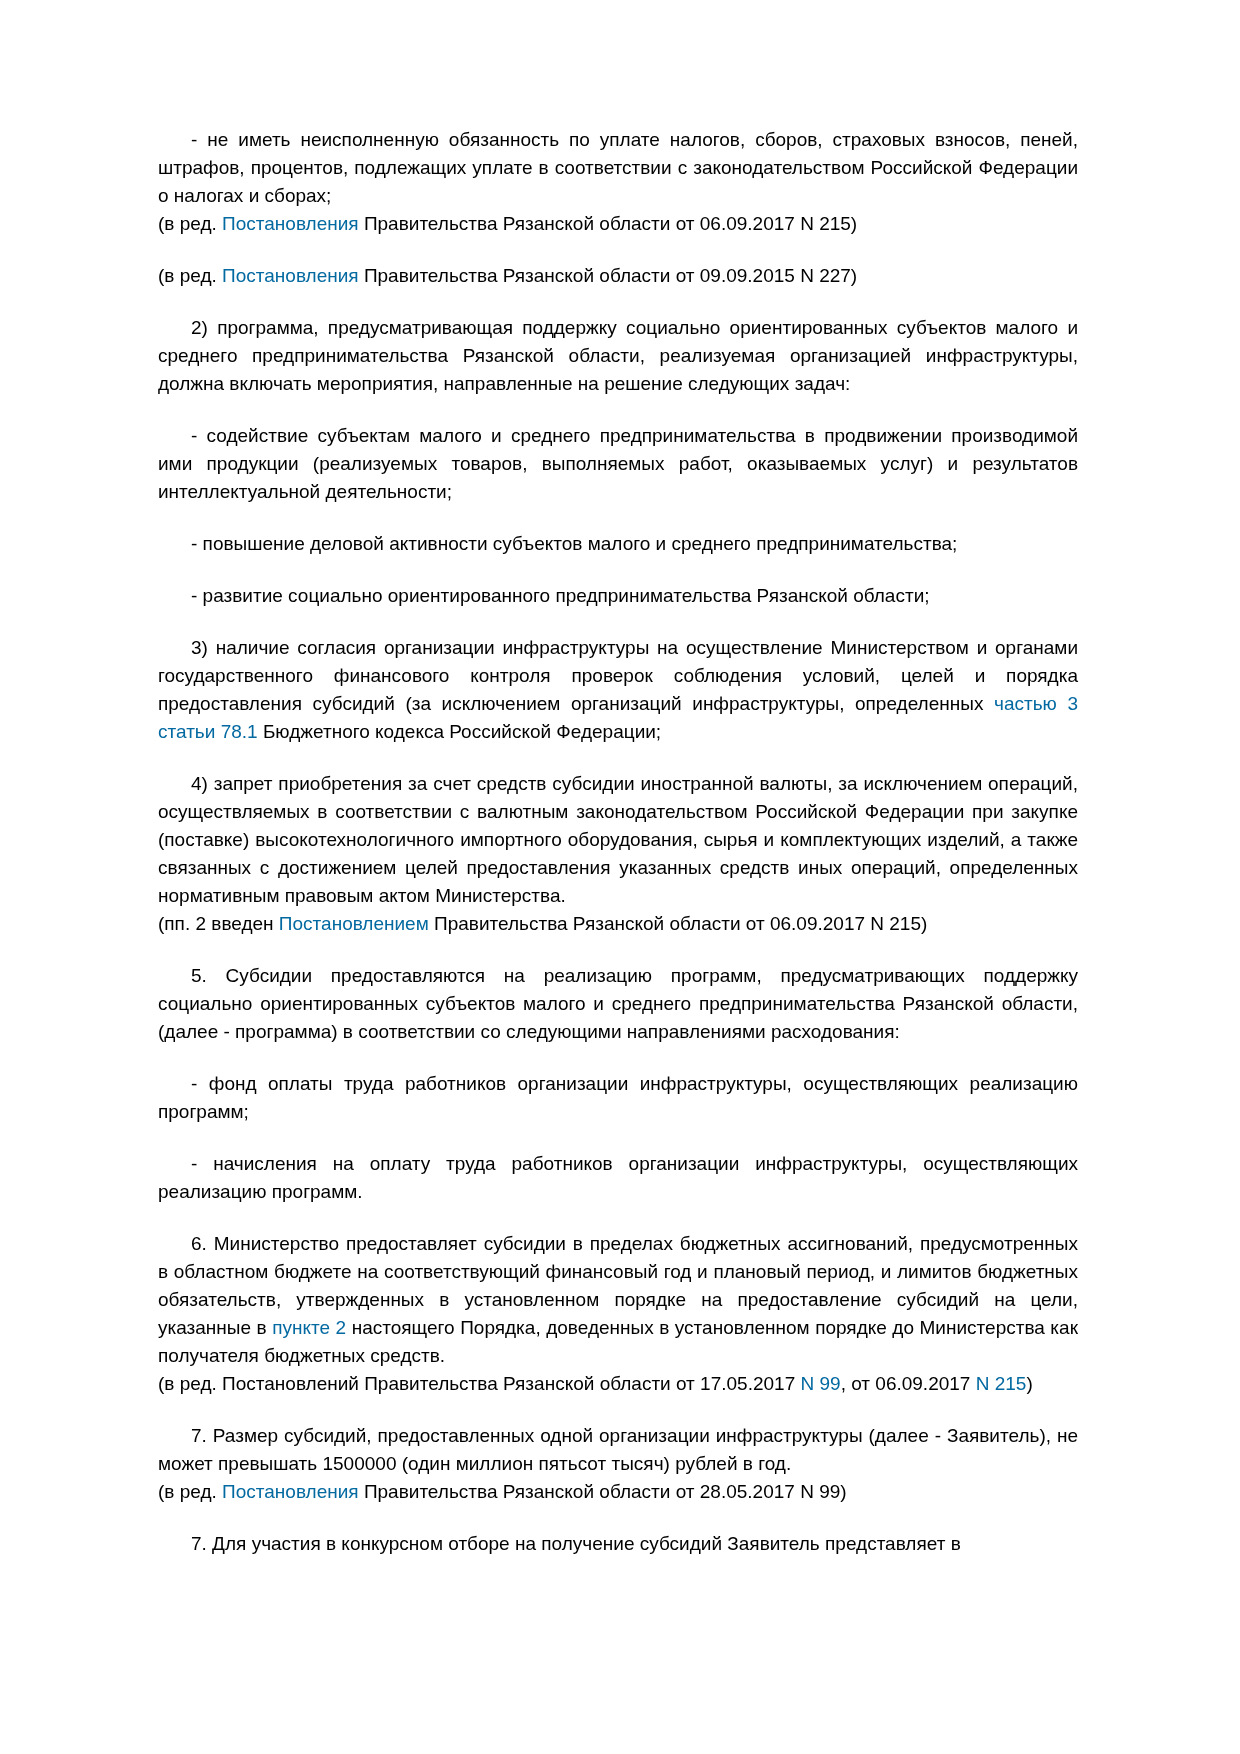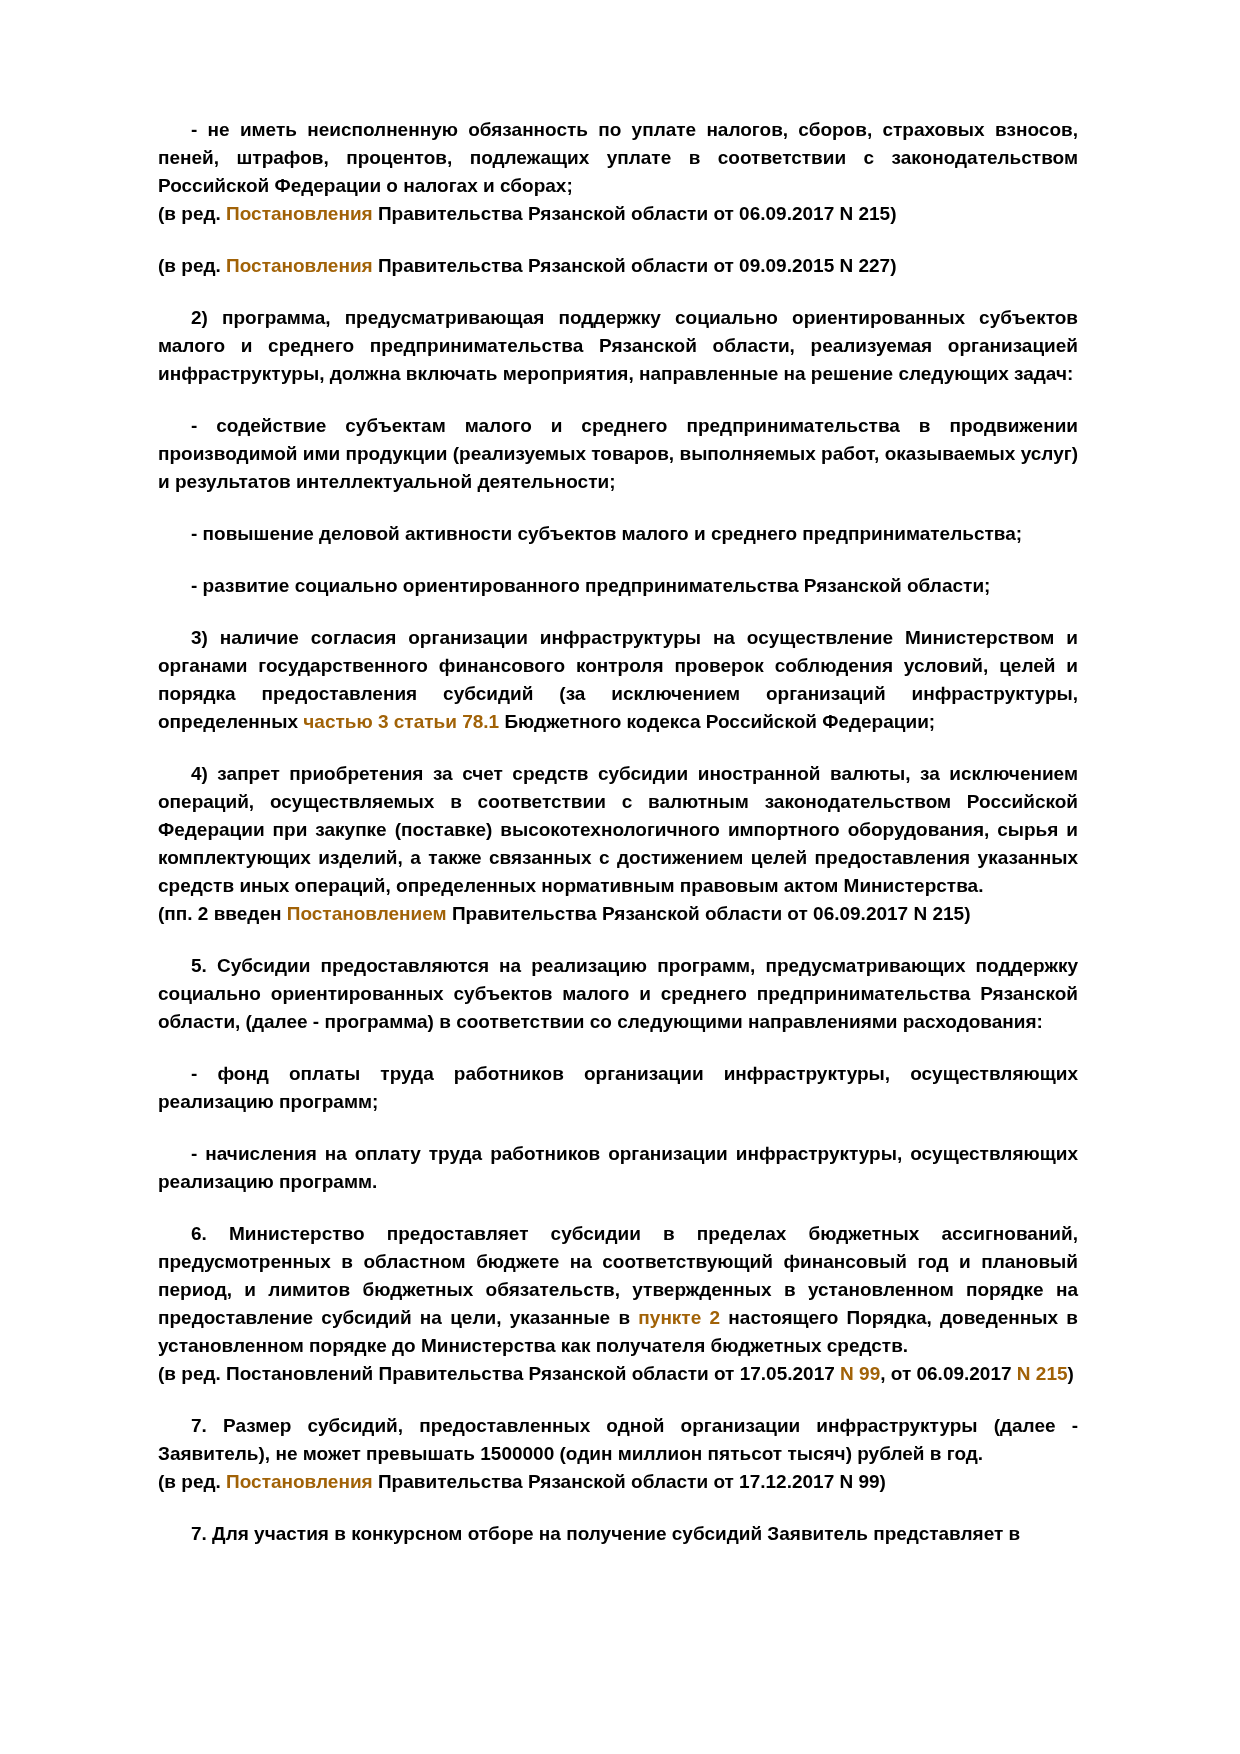"- не иметь неисполненную обязанность" .page { font-weight: bold -> none; top: 116px -> 126px }
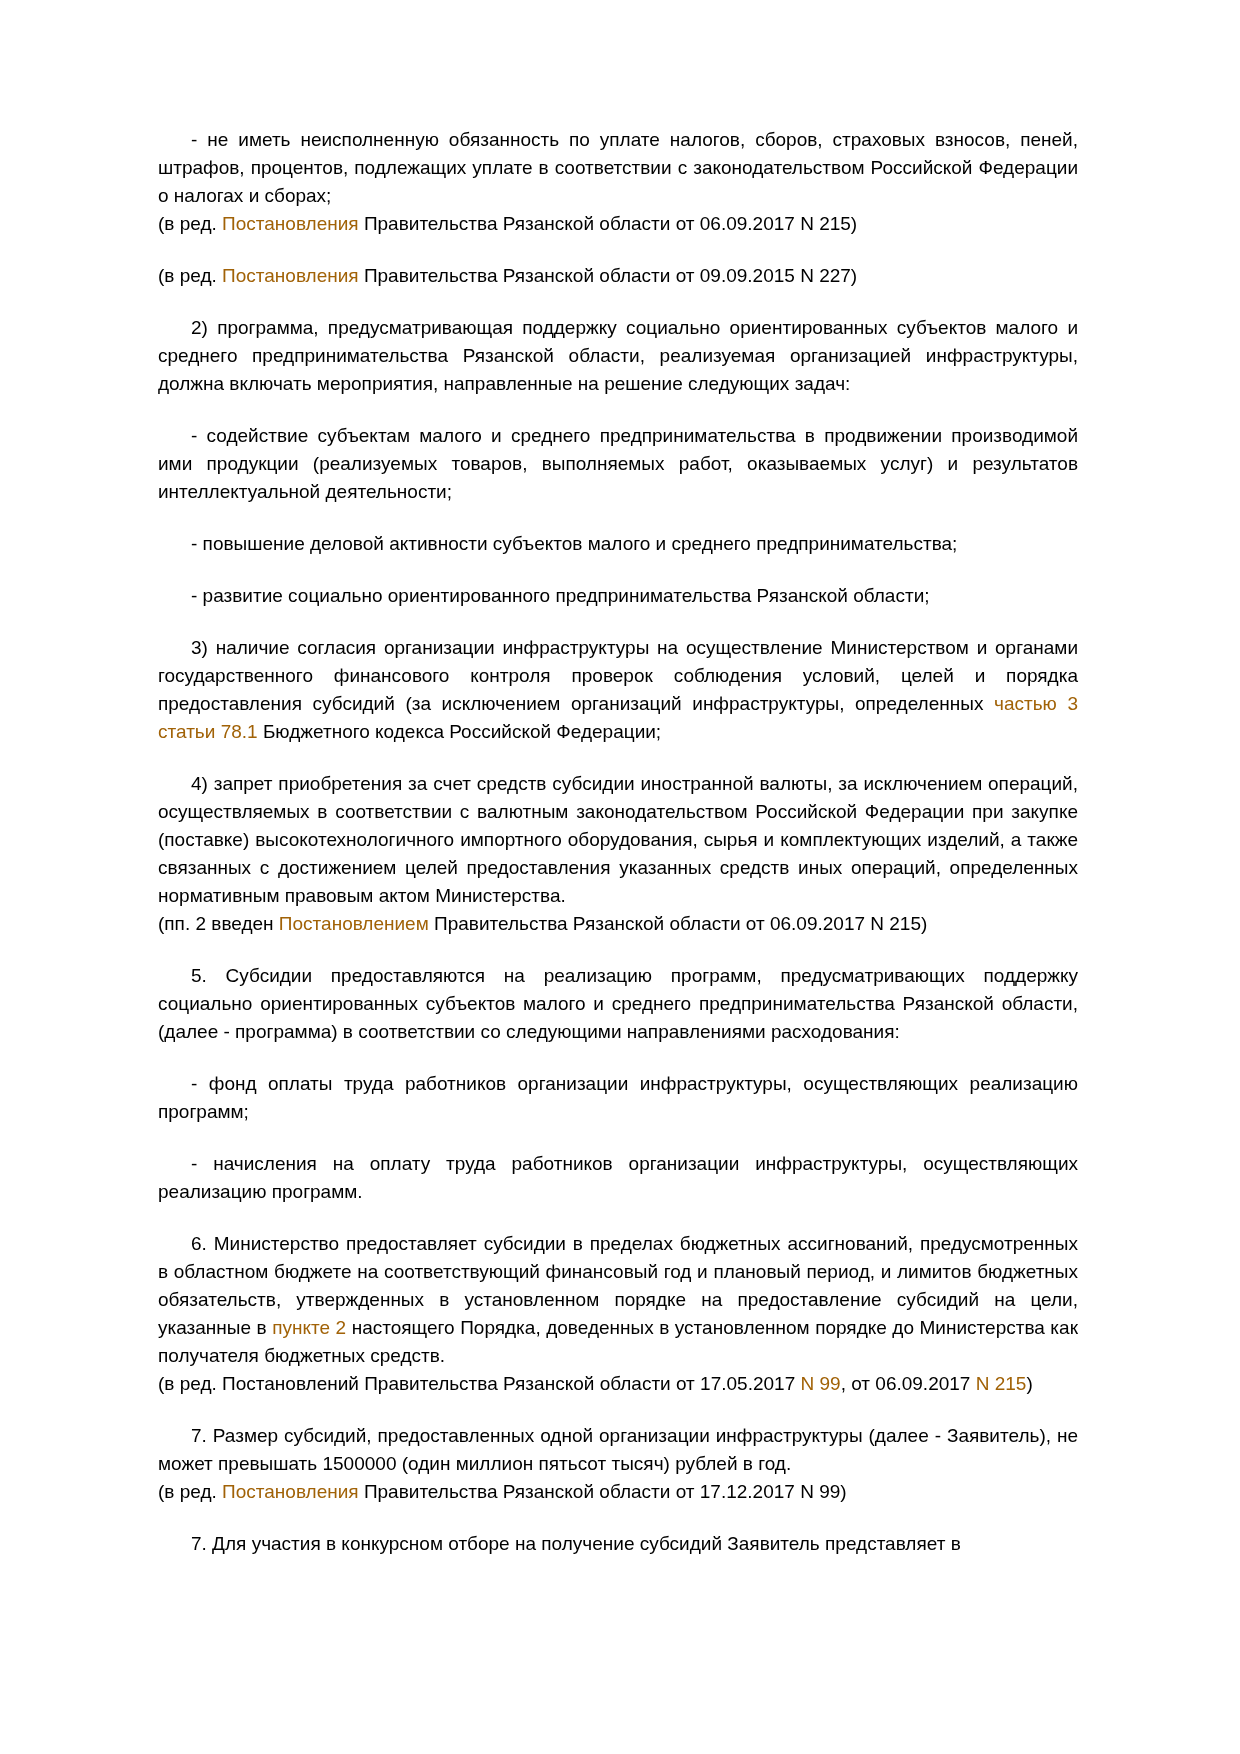"Постановления" .link { color: #a16207 -> #0369a1 }
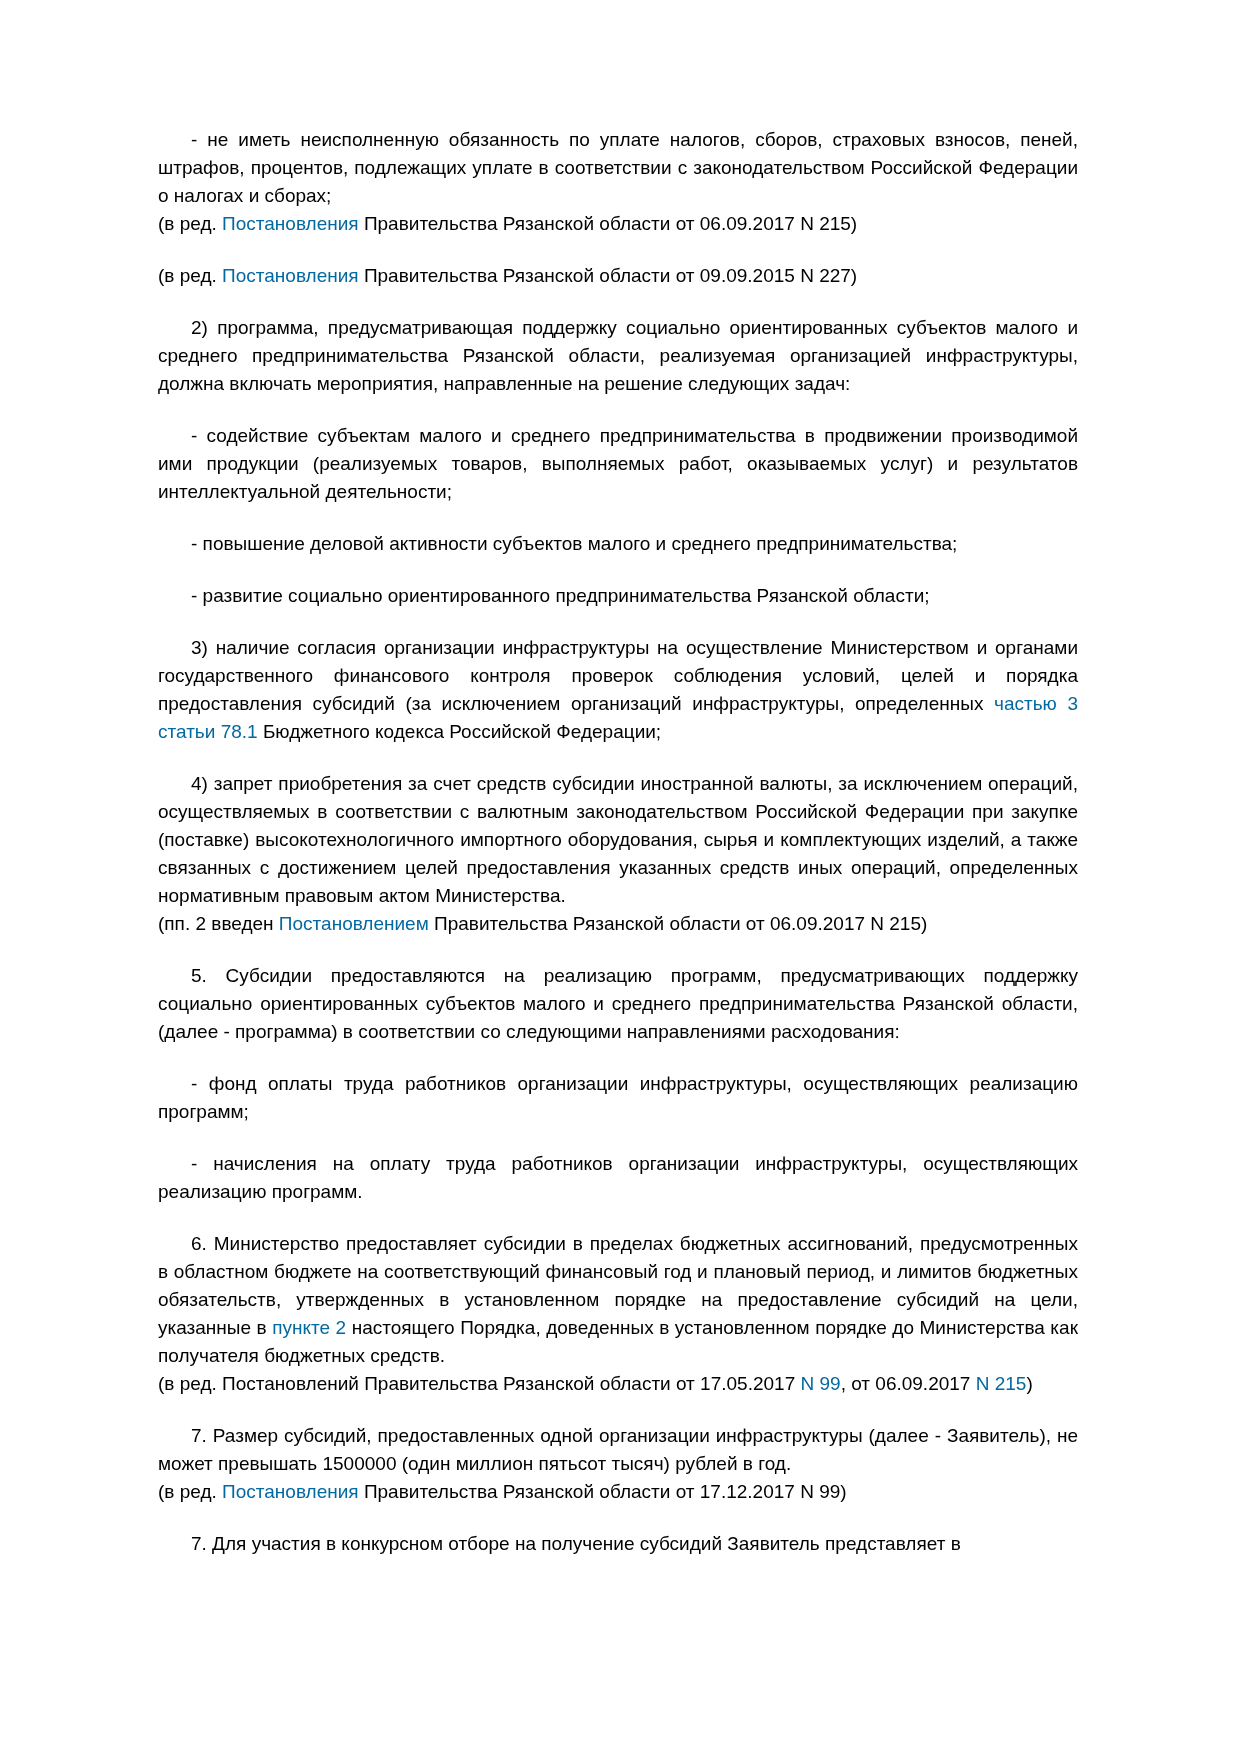"Правительства Рязанской области от 17.12.2017 N" span { text: 17.12.2017 -> 28.05.2017 }
